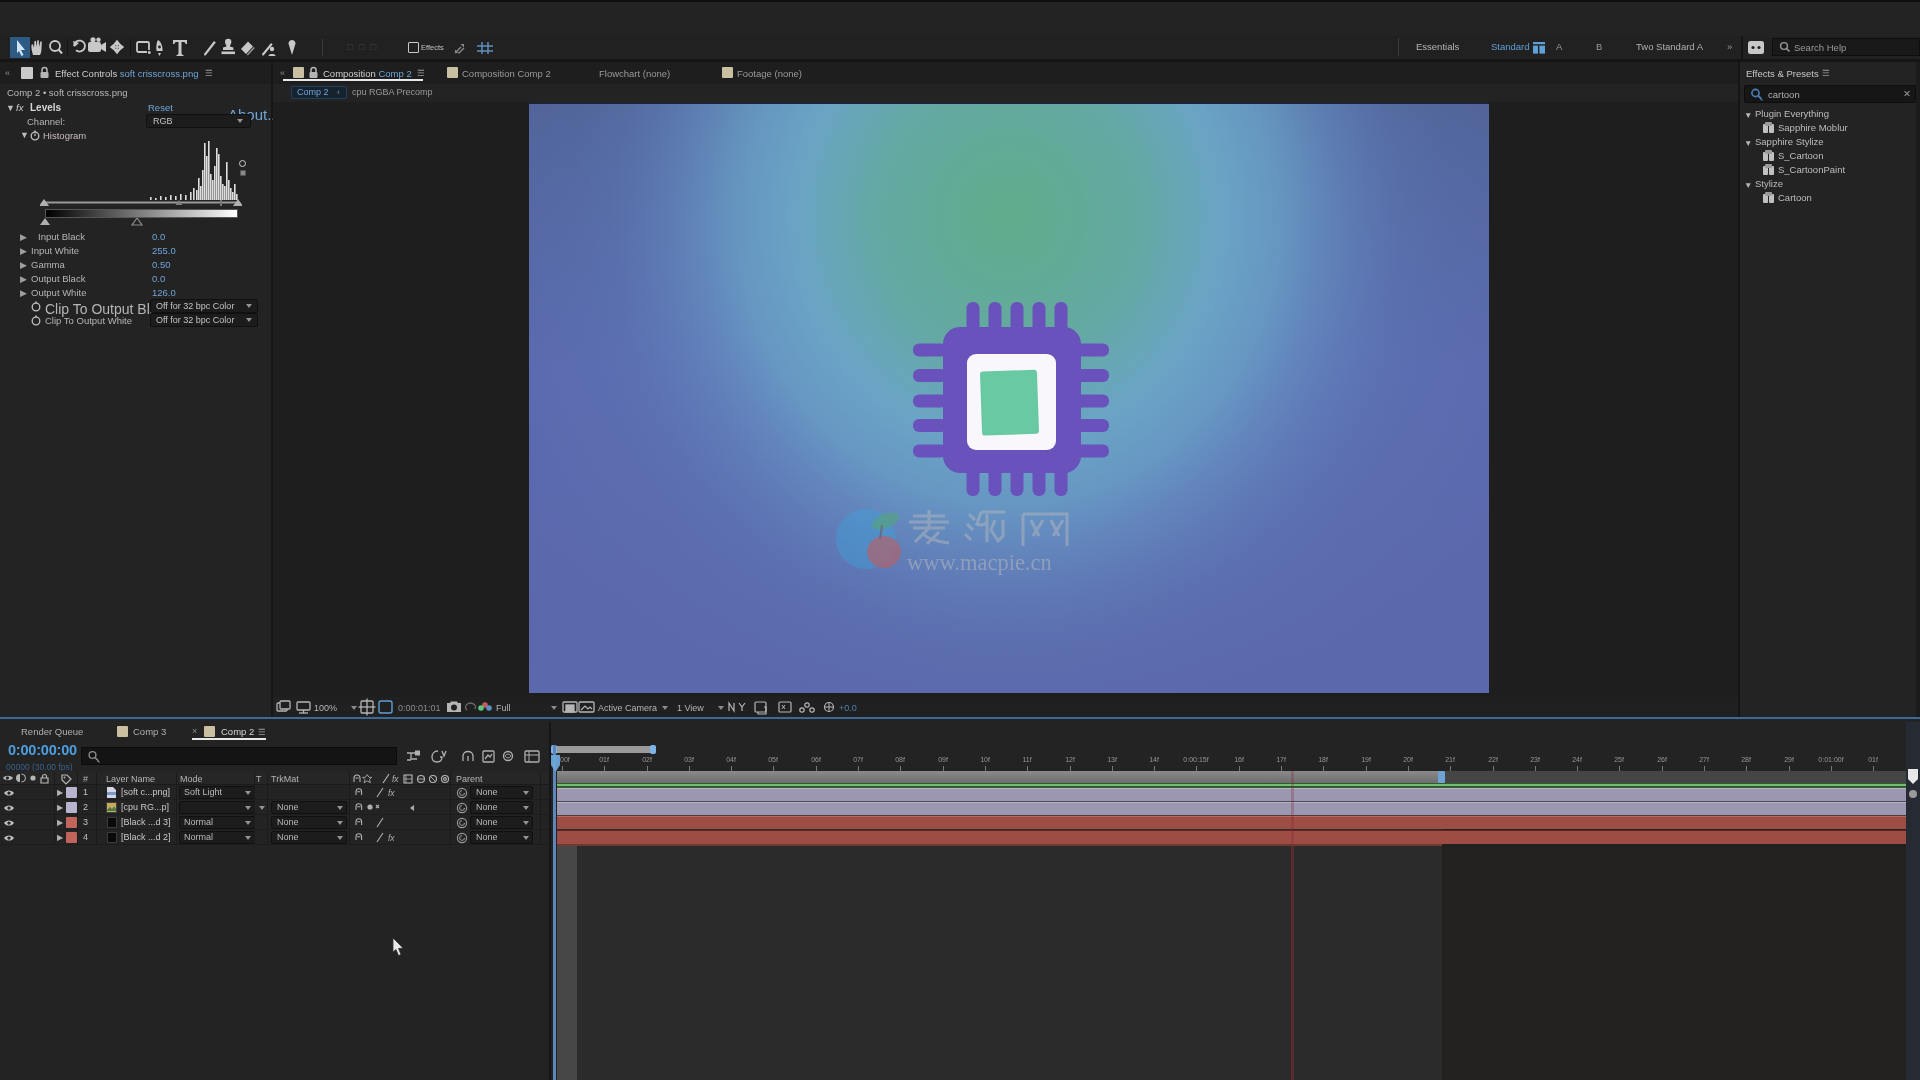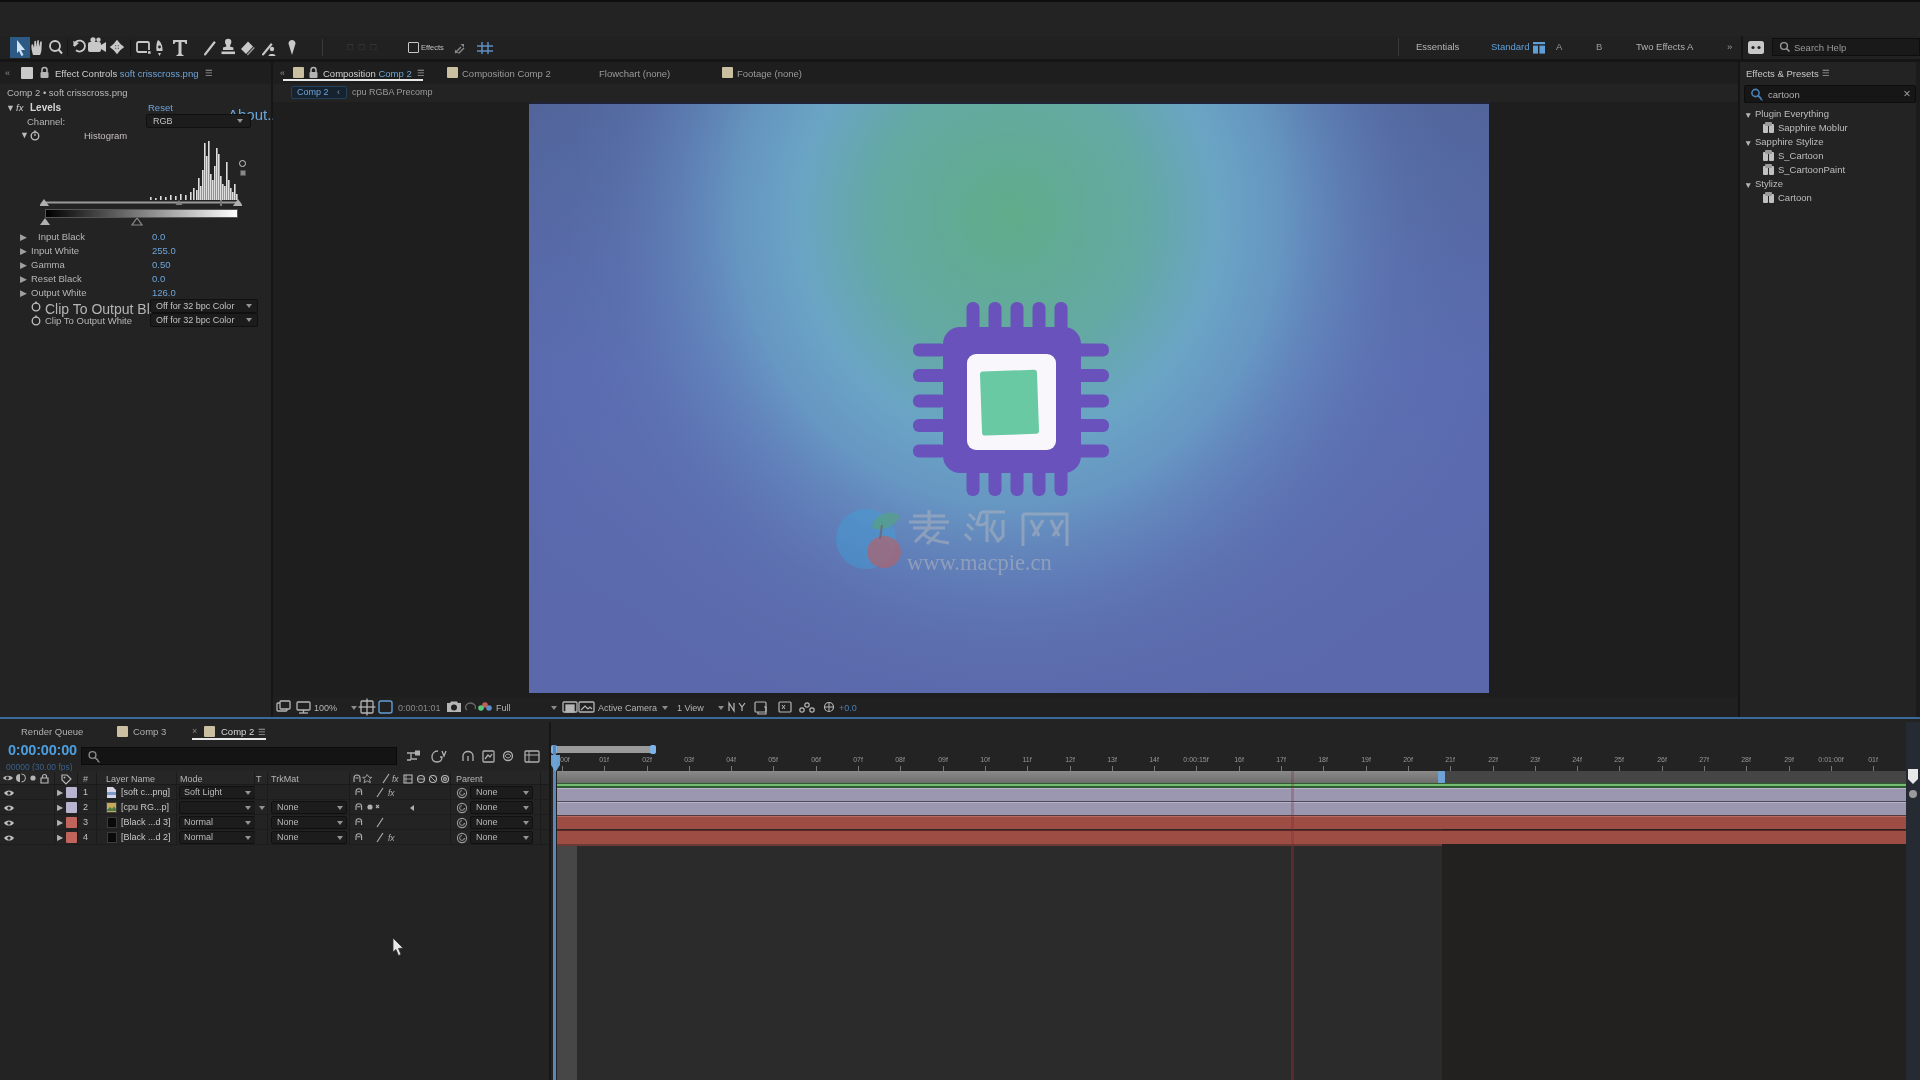"Two Effects A" div.t { text: Effects -> Standard }
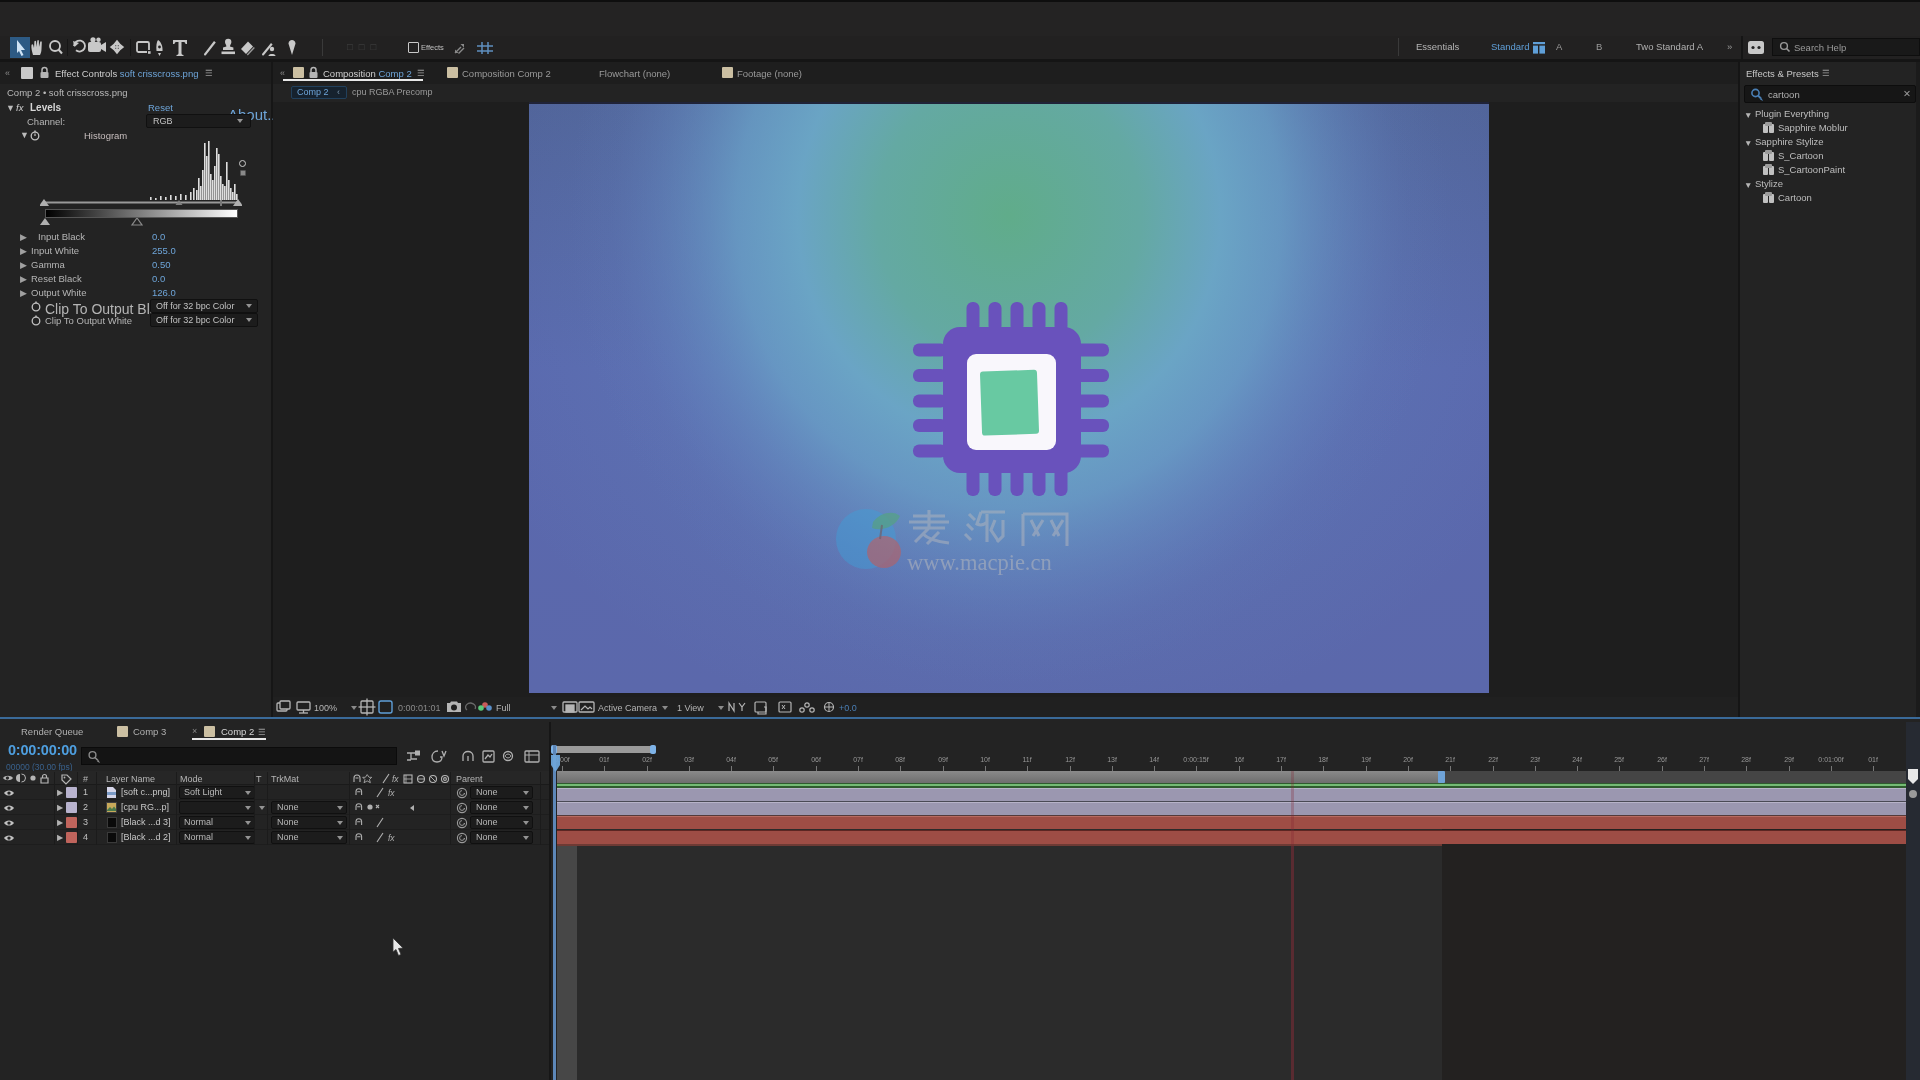"Histogram" div.t { margin-left: 41px -> none }
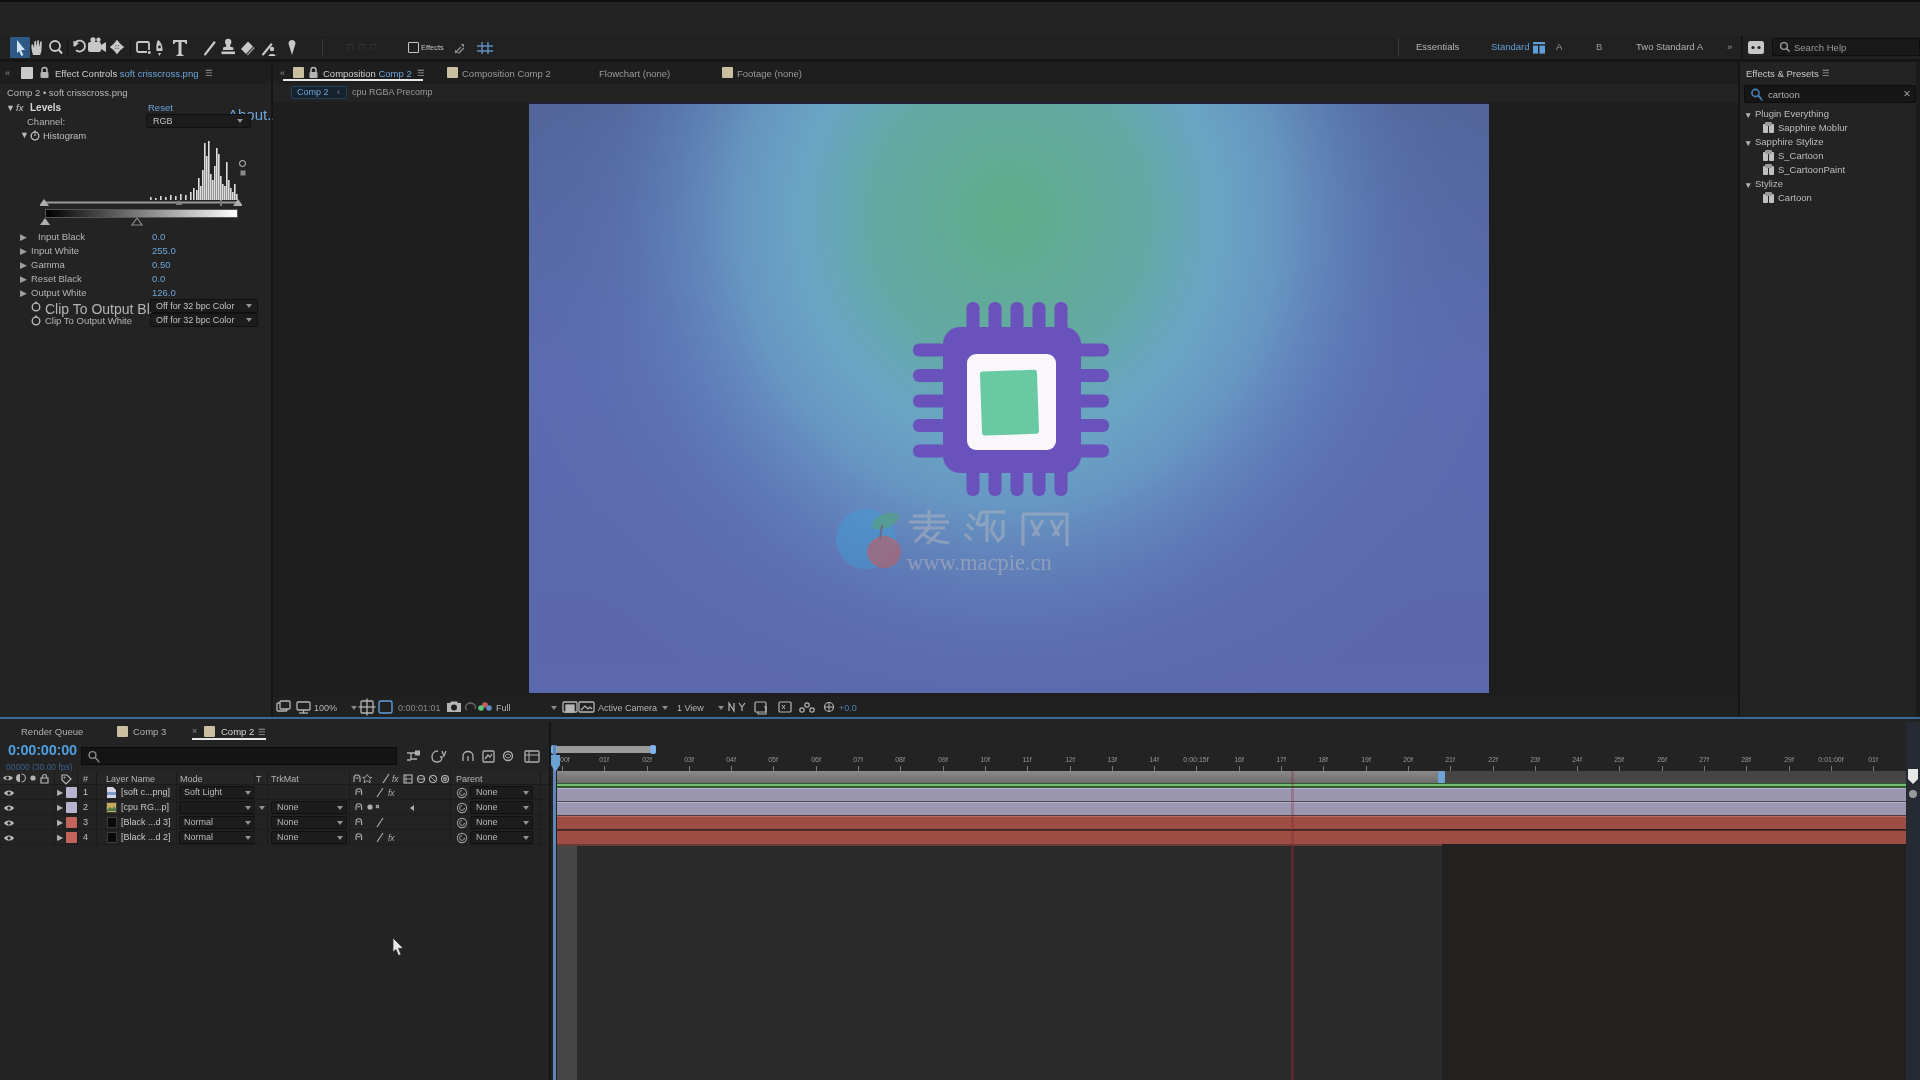"Reset Black" div.t { text: Reset -> Output }
